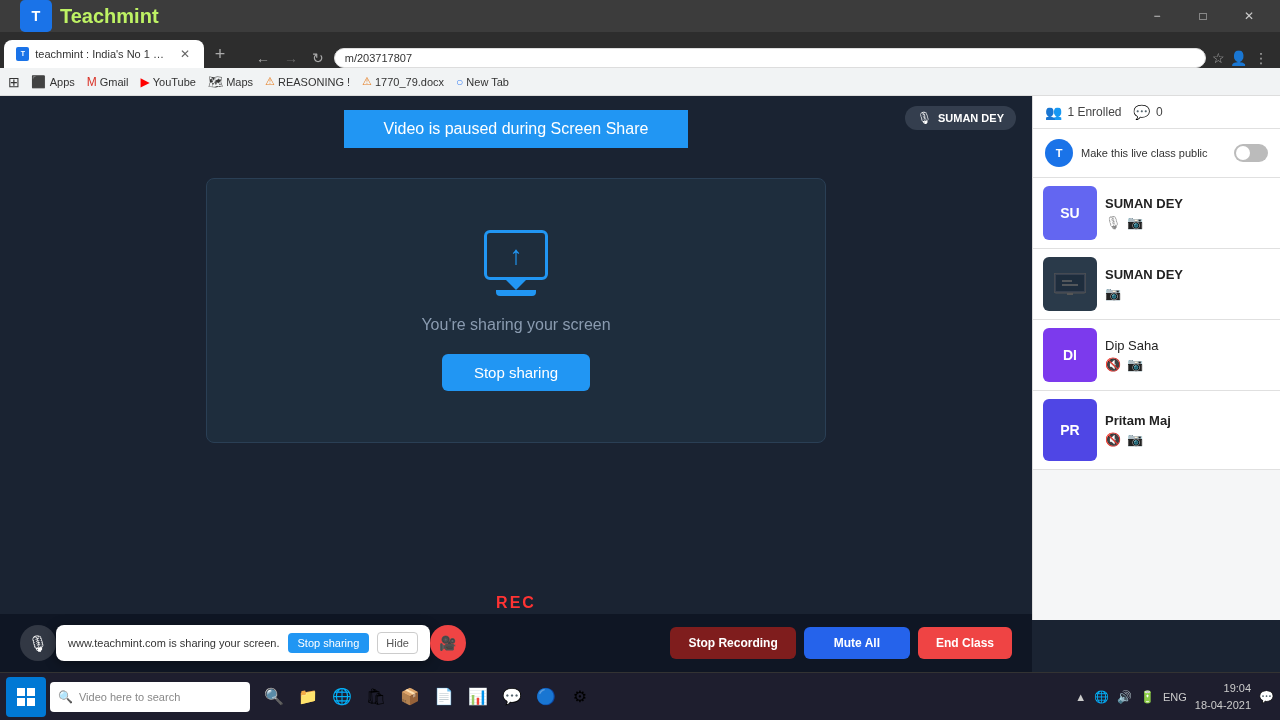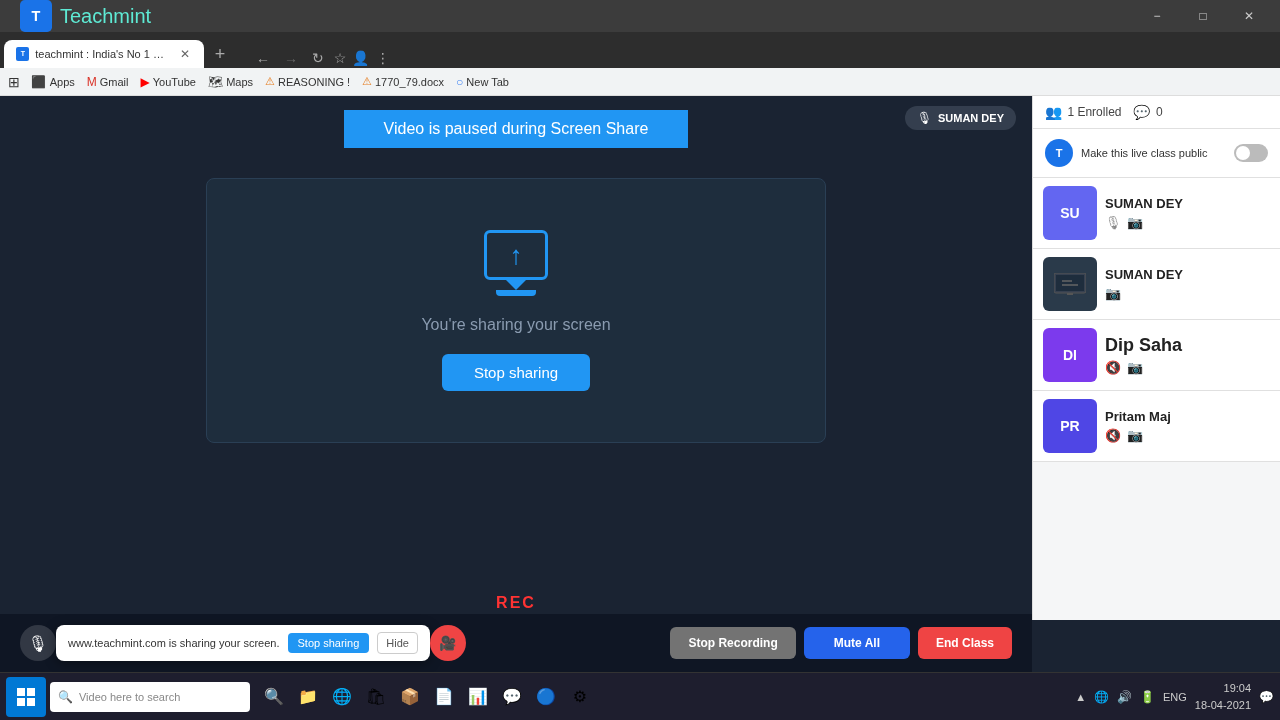"Teachmint" span { color: #5eead4 -> #bef264; font-weight: 400 -> 700 }
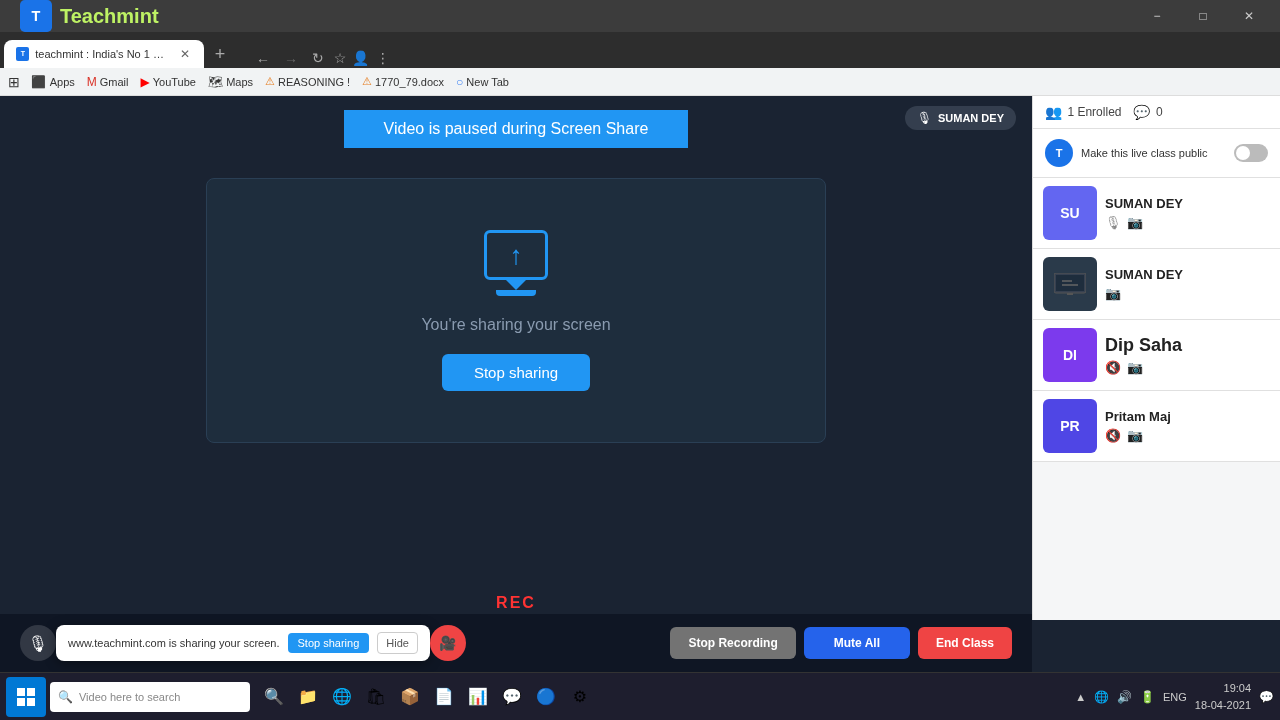"m/203717807" div.address-bar { html: none -> <div> <span>m/203717807</span> </div> }
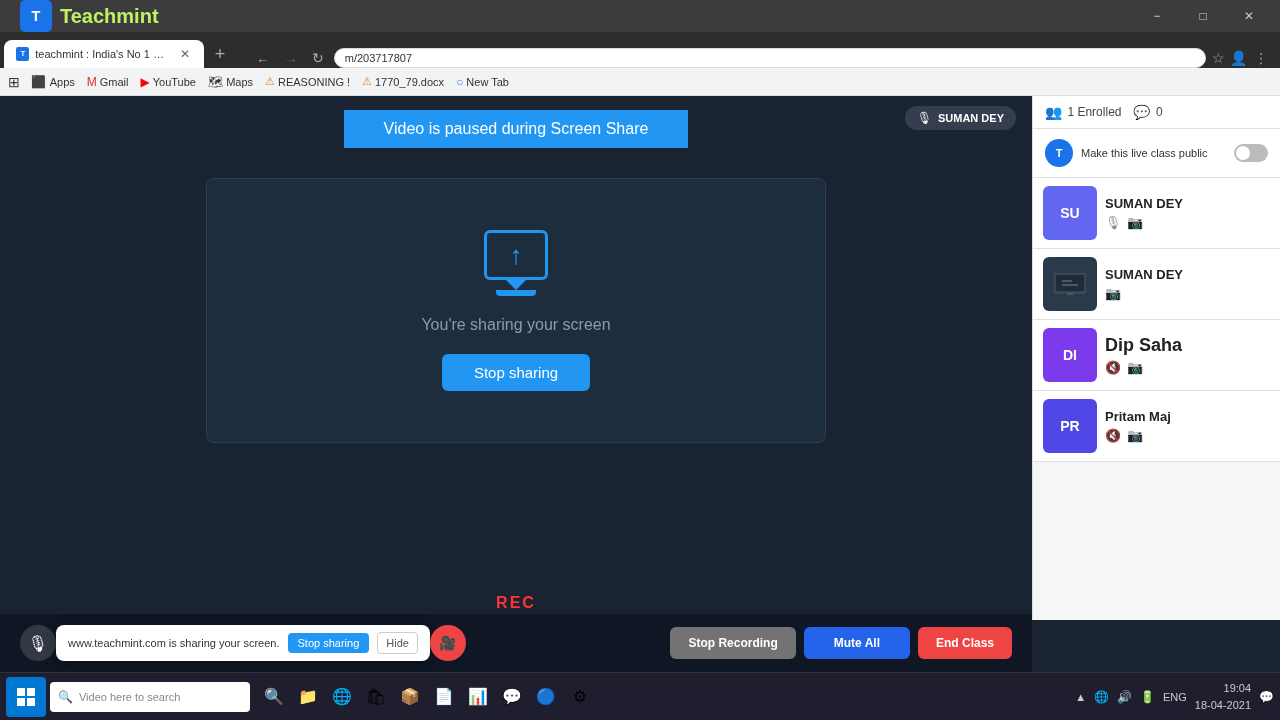"Dip Saha" div { font-size: 18px -> 13px; font-weight: 700 -> 400 }
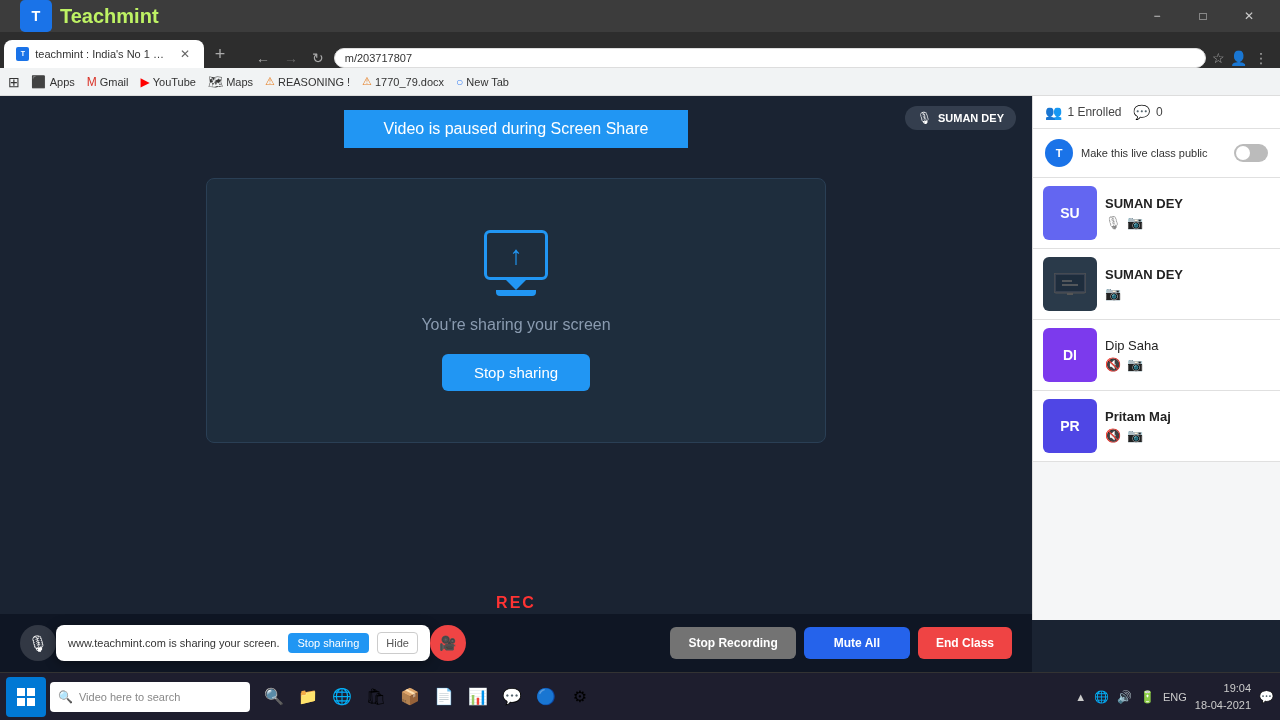"PR" div { height: 54px -> 62px }
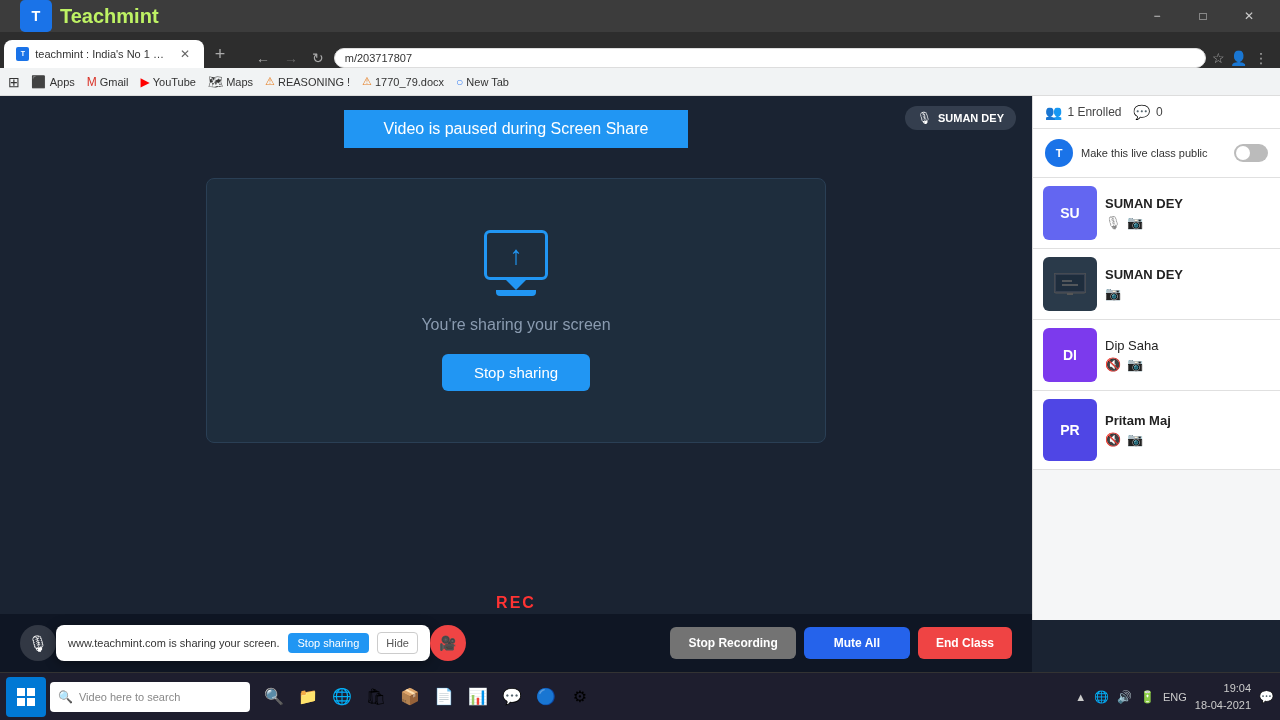"Stop Recording" button { background: #737373 -> #7f1d1d }
